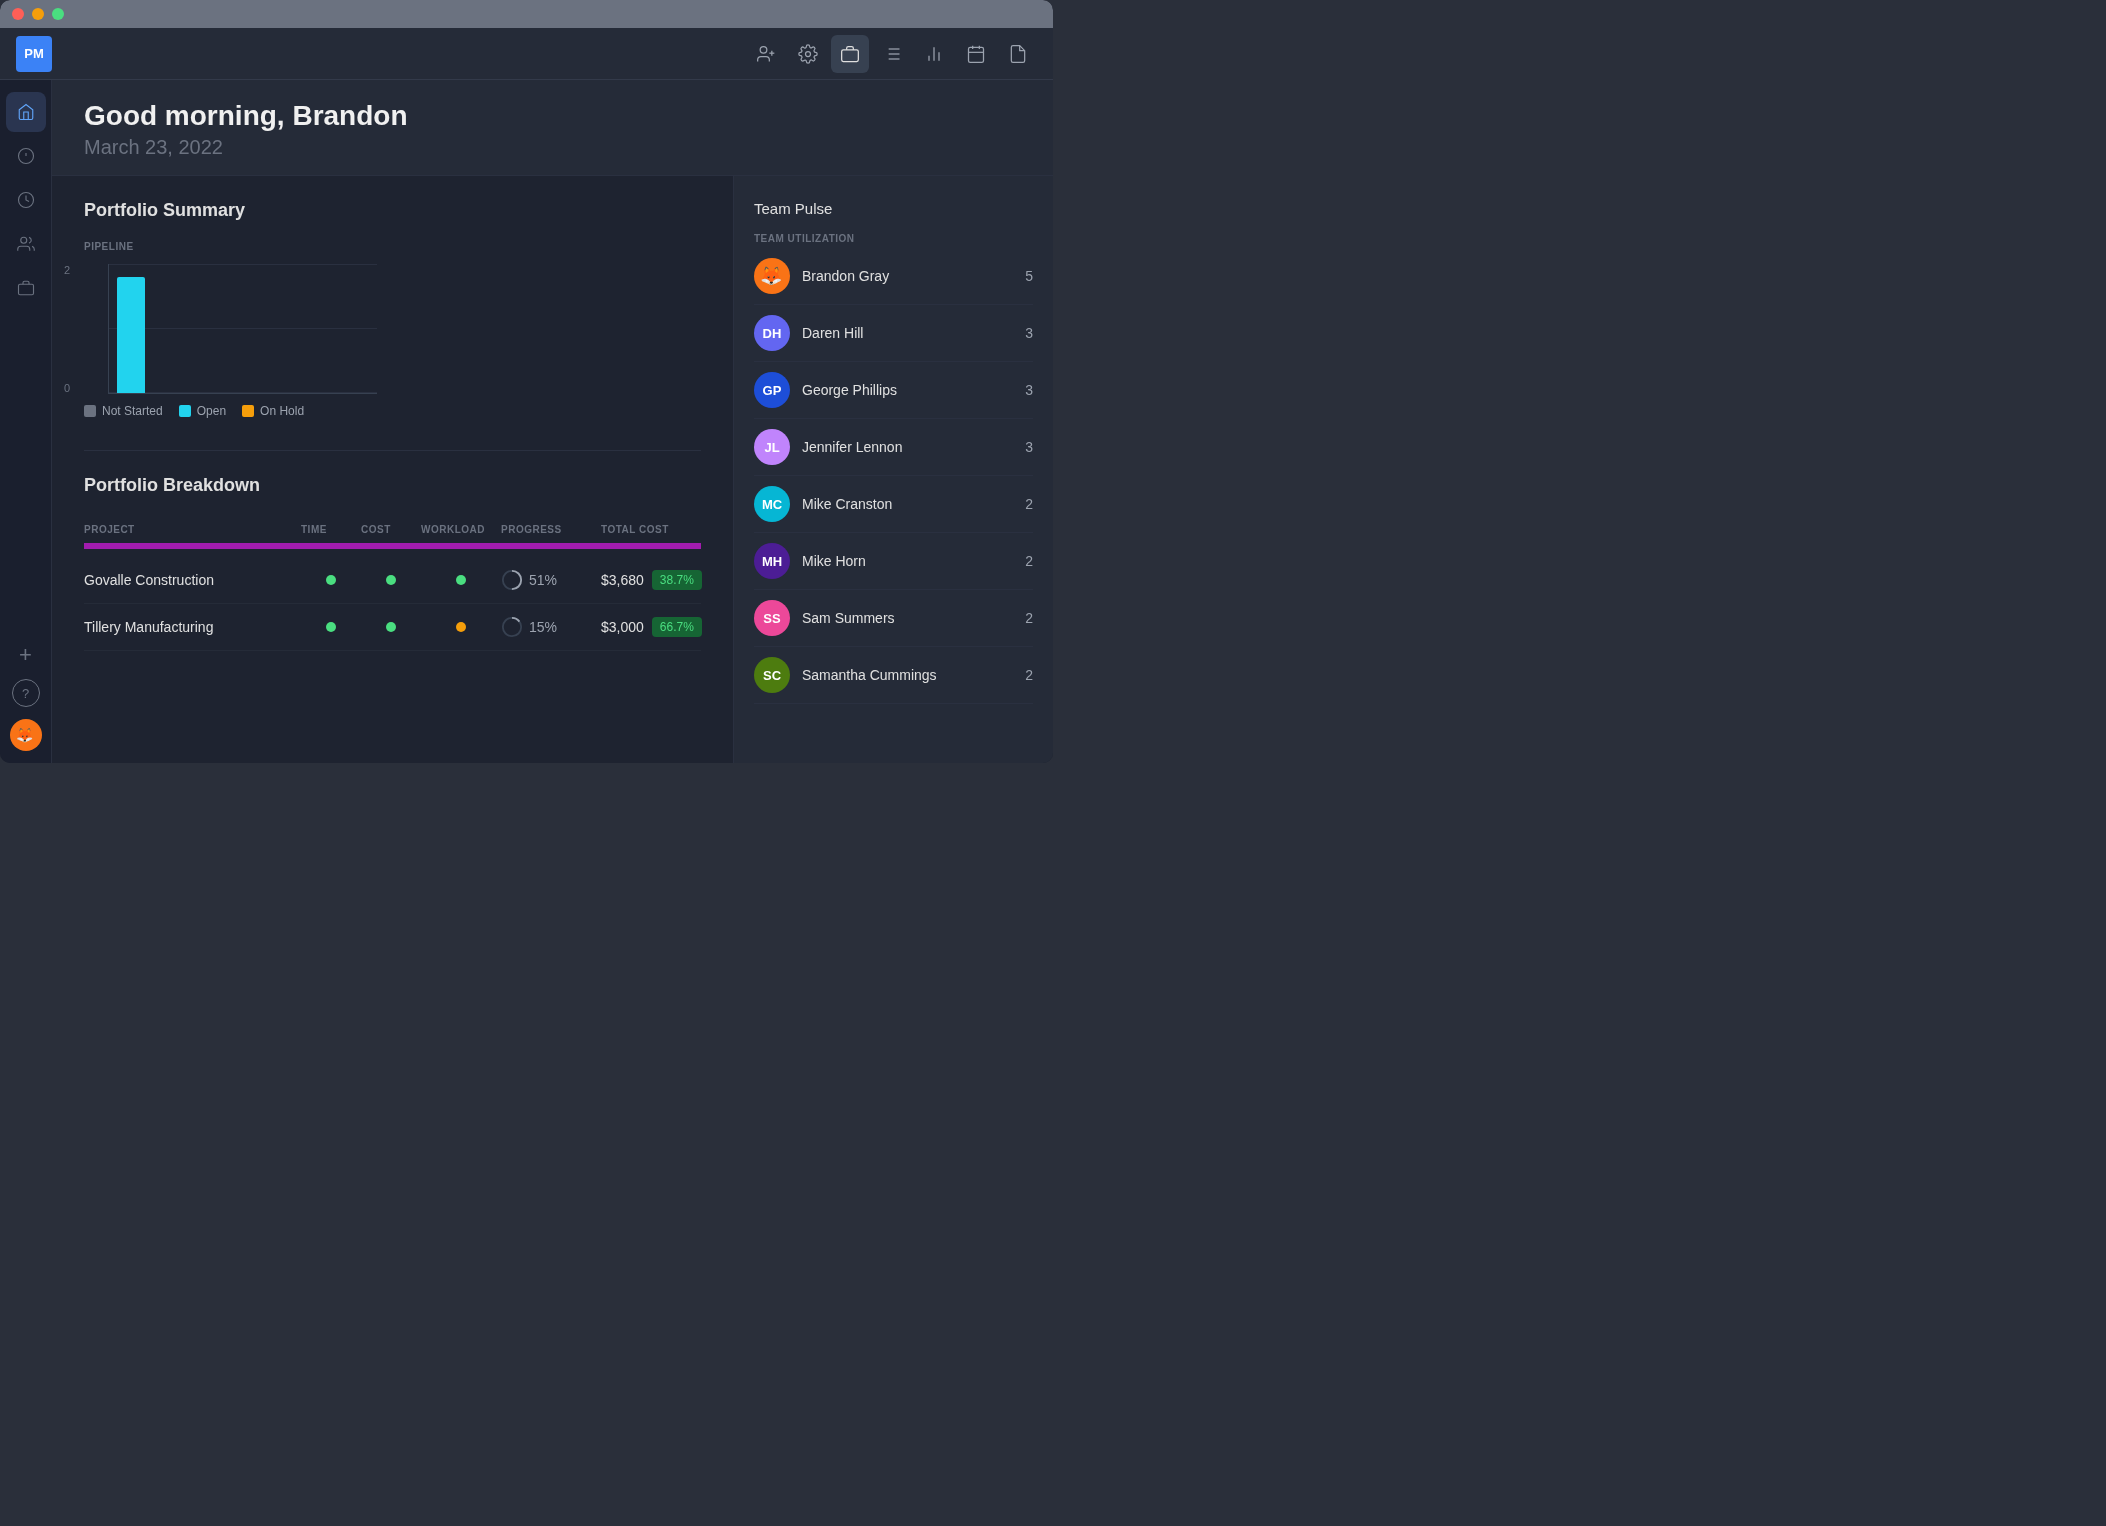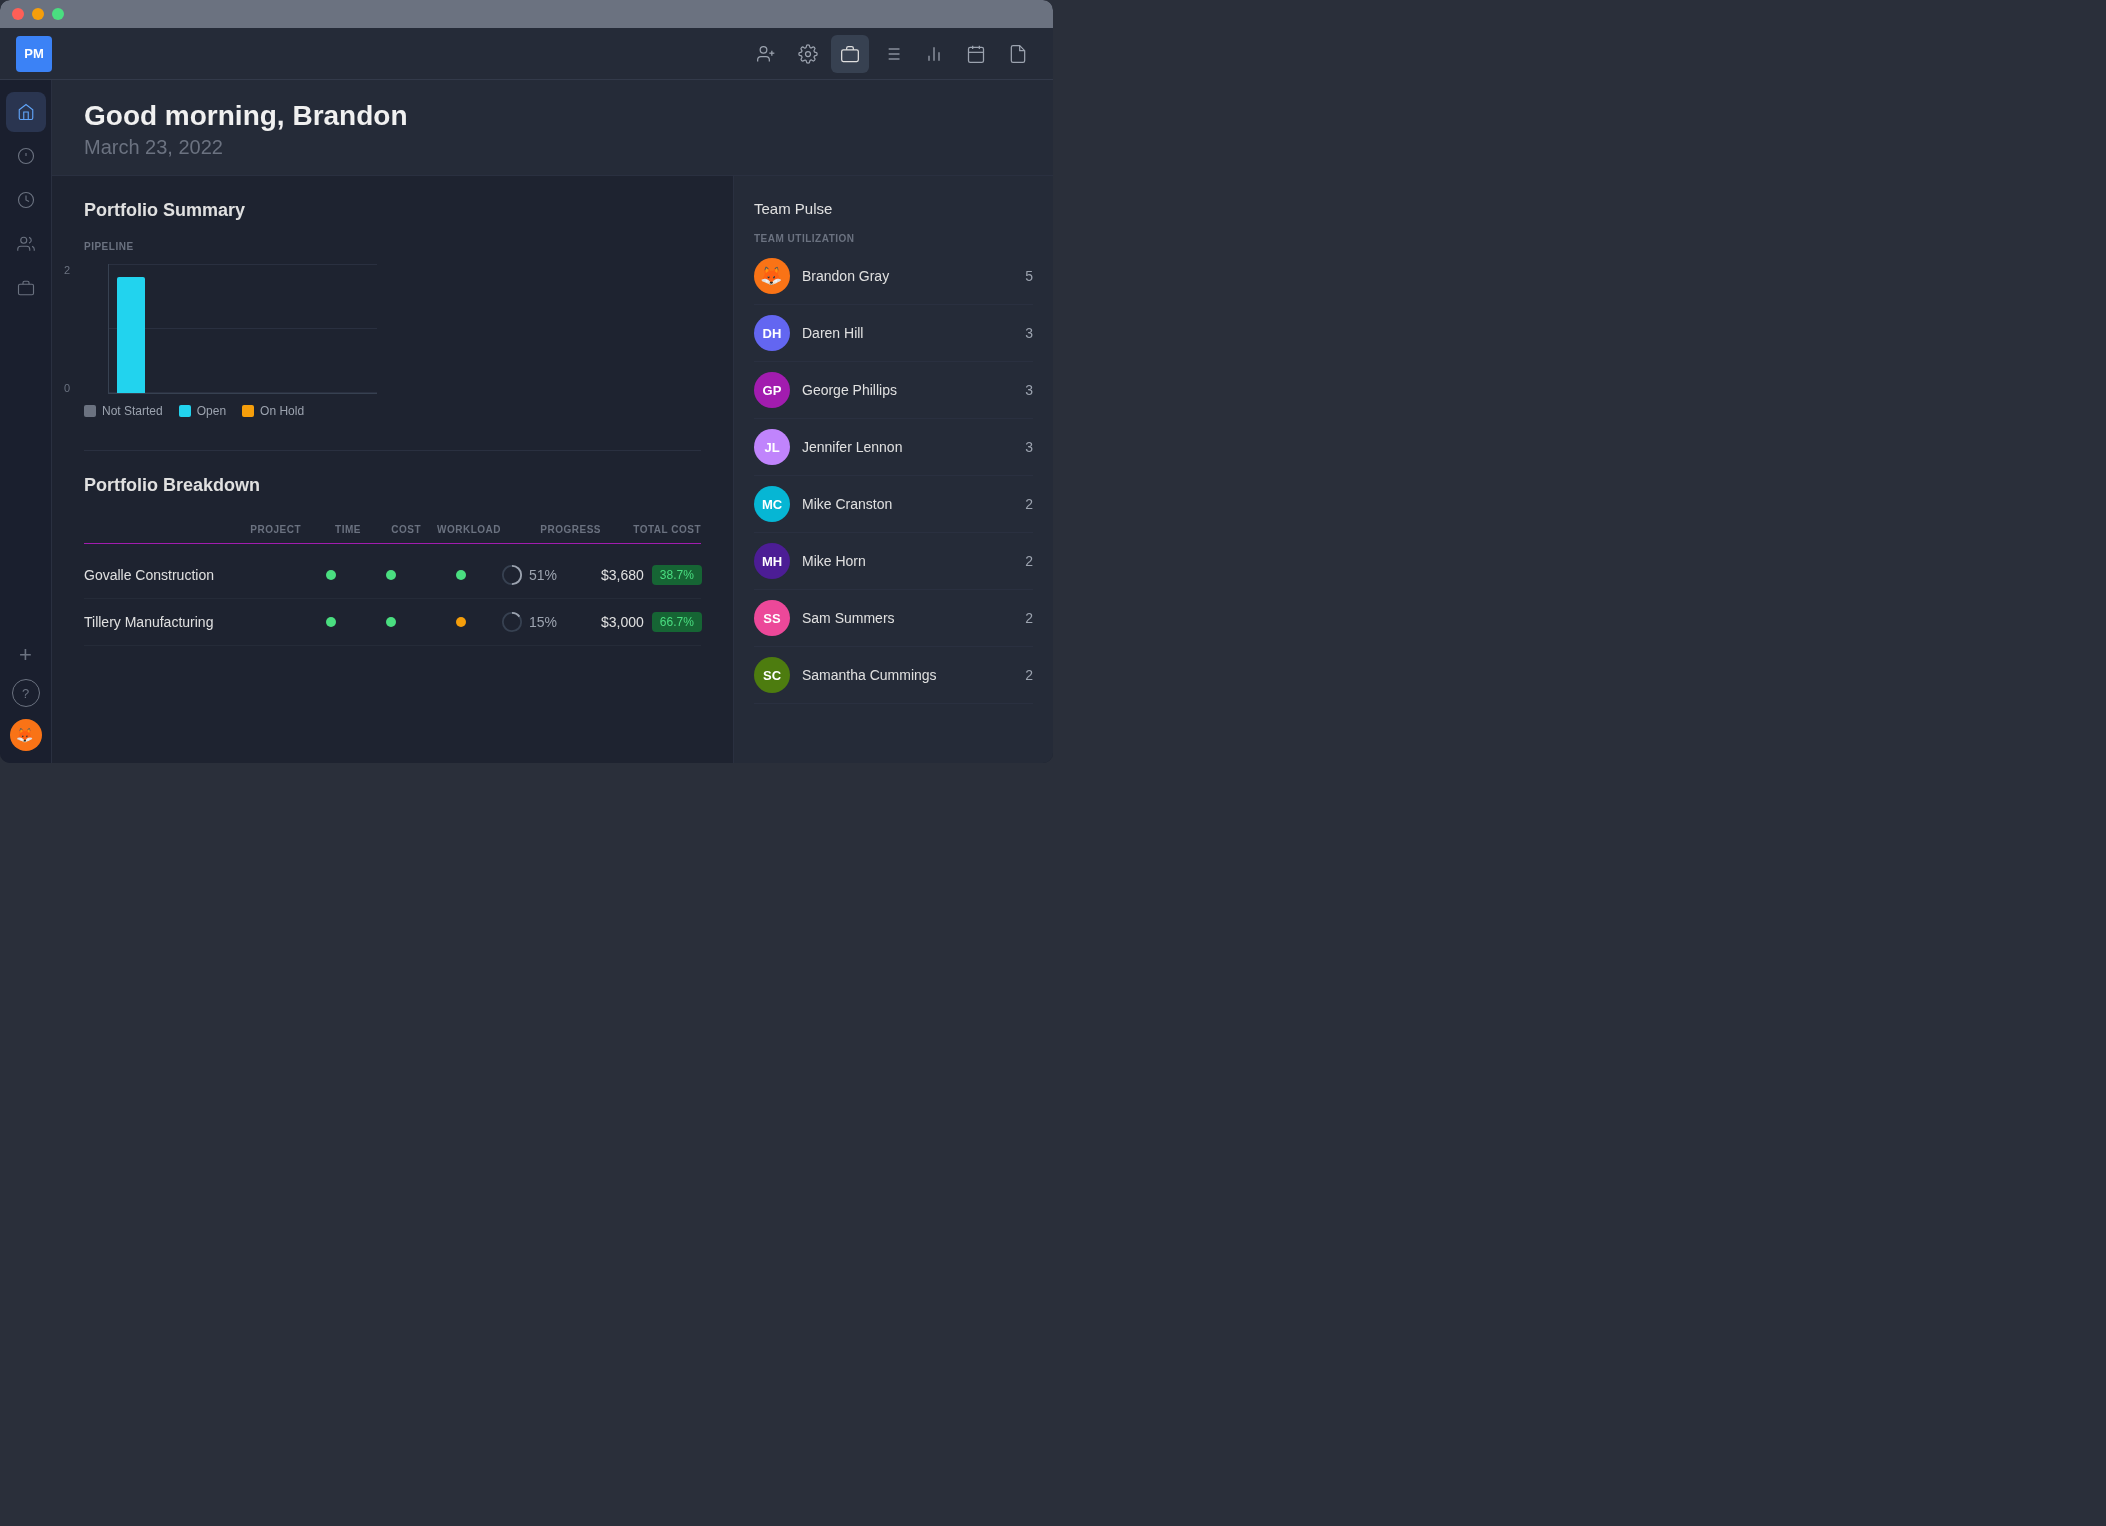"GP" div.member-avatar { background: #a21caf -> #1d4ed8 }
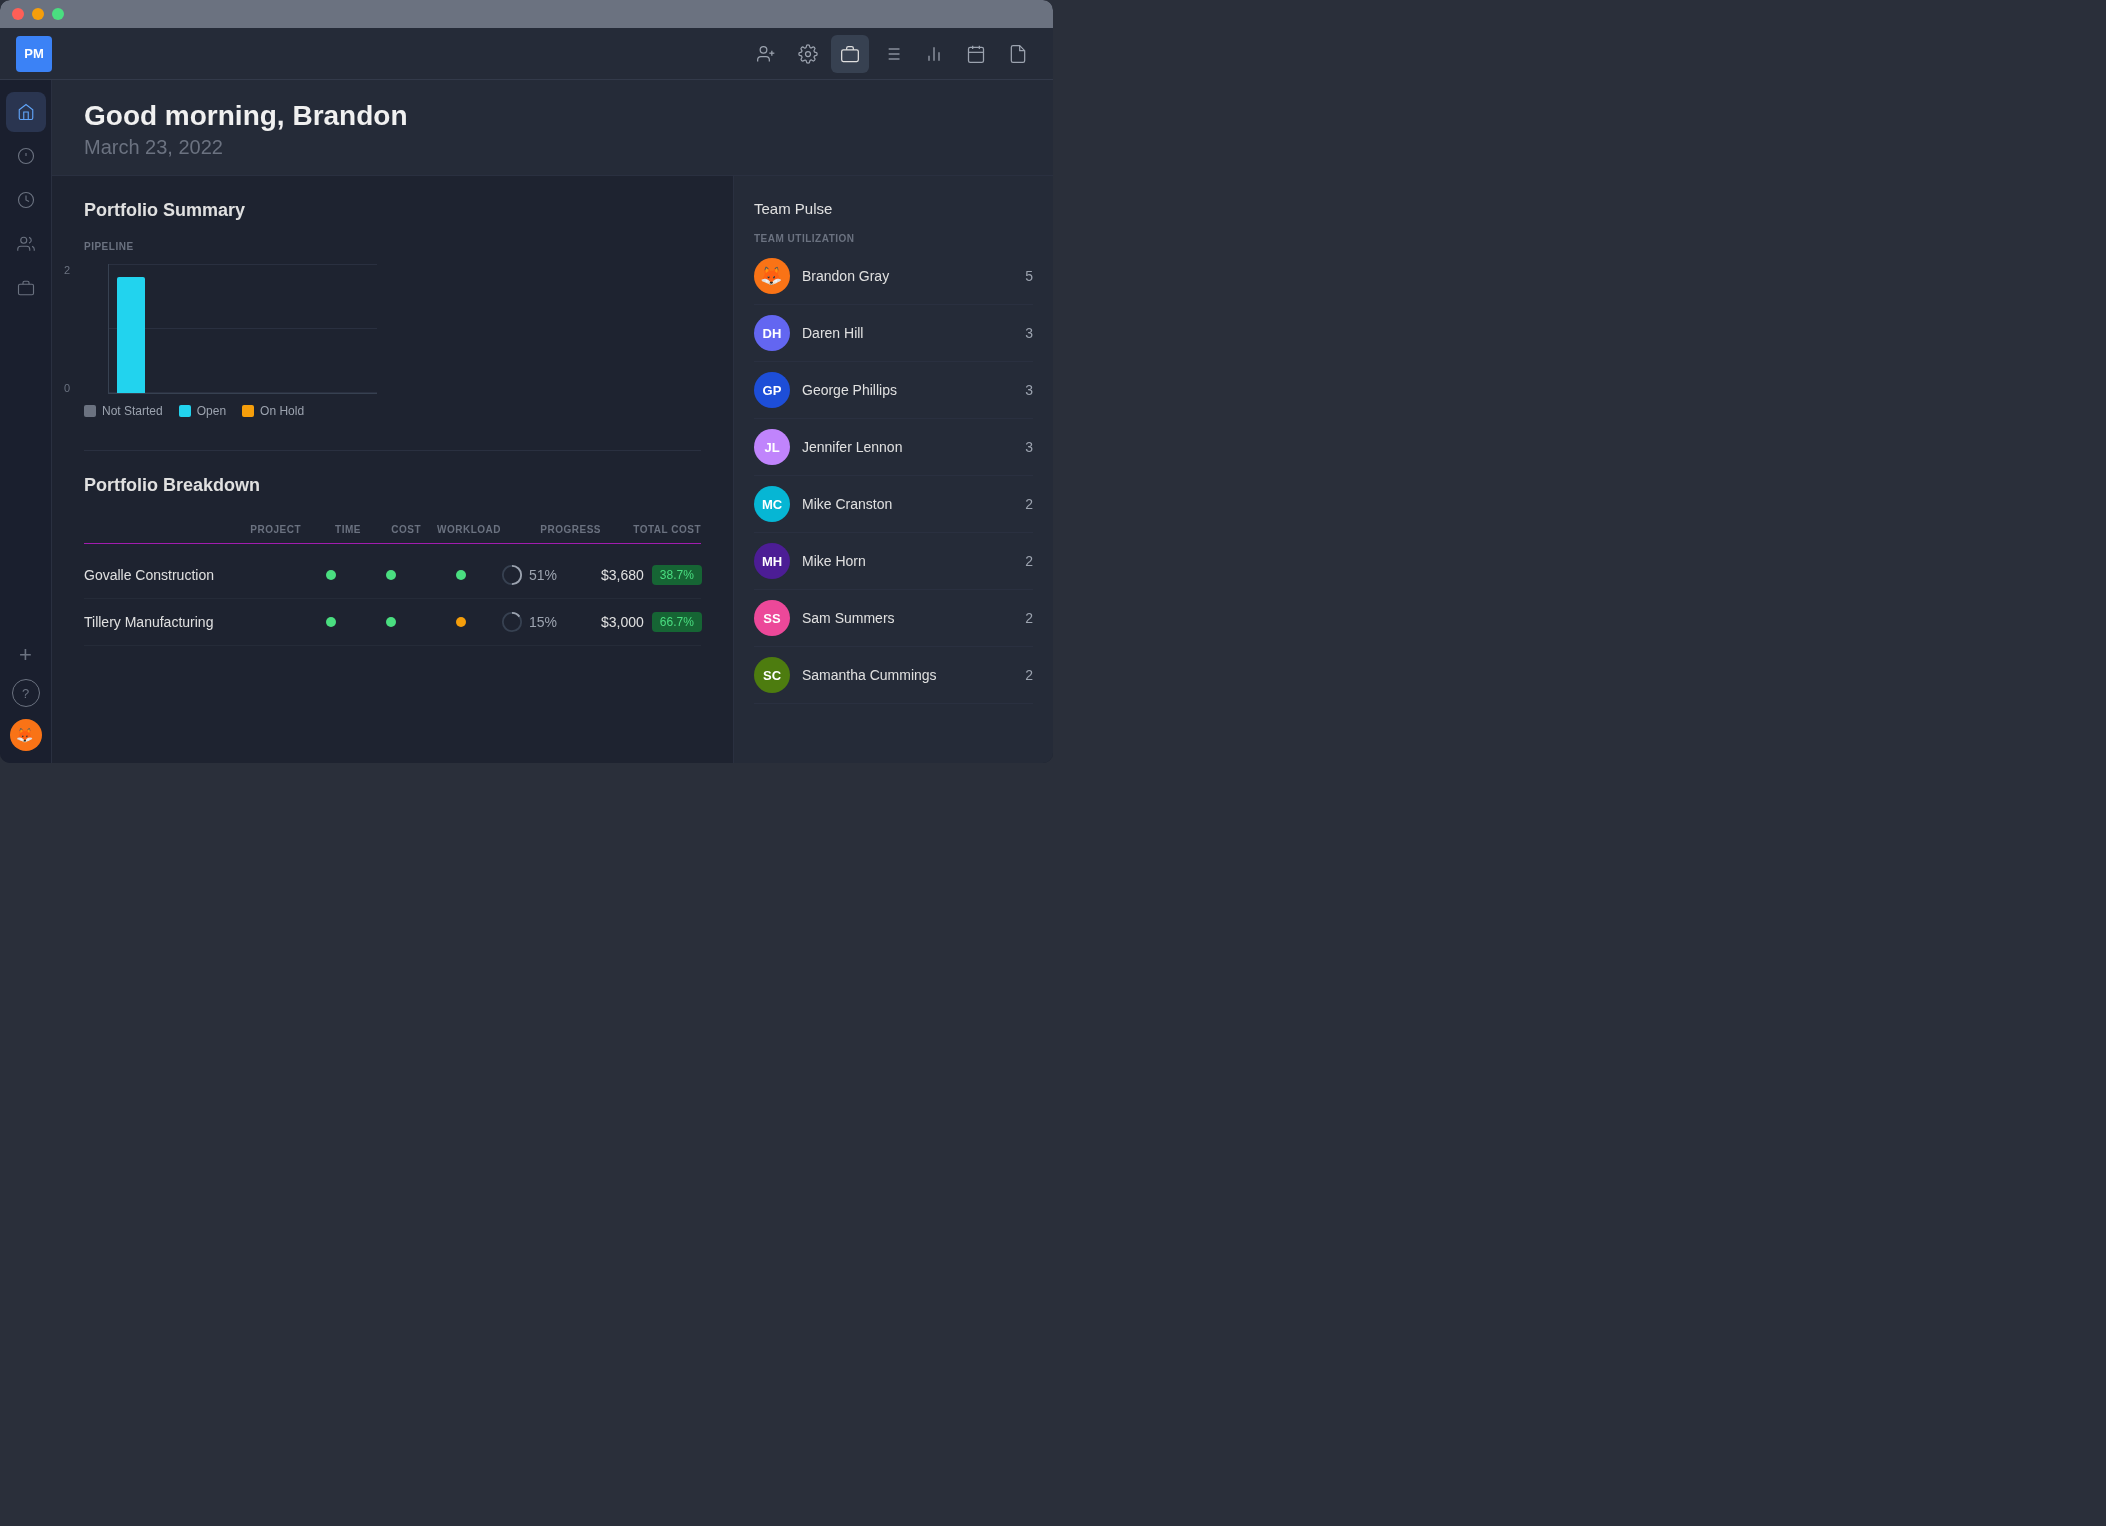"PROJECT" .table-header { border-bottom: 1px solid #a21caf -> 6px solid #a21caf; text-align: right -> none }
